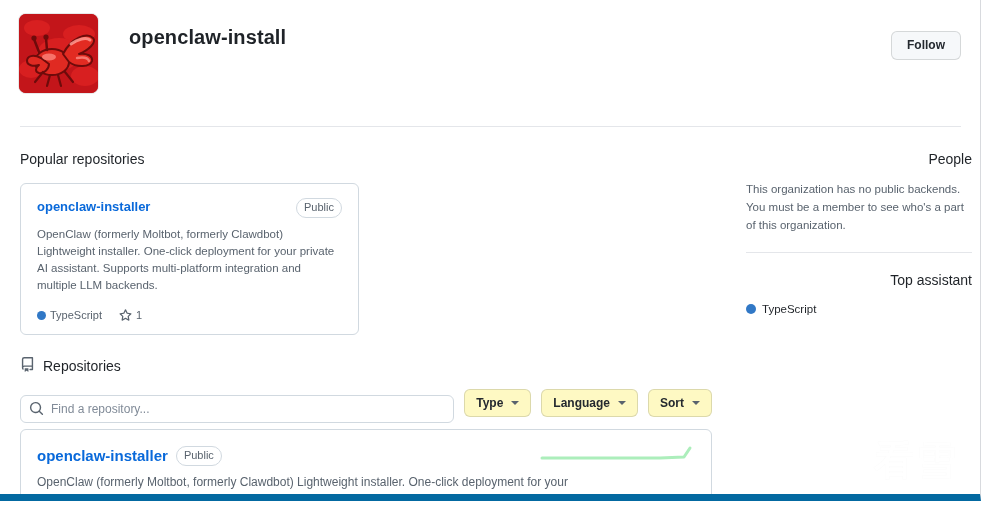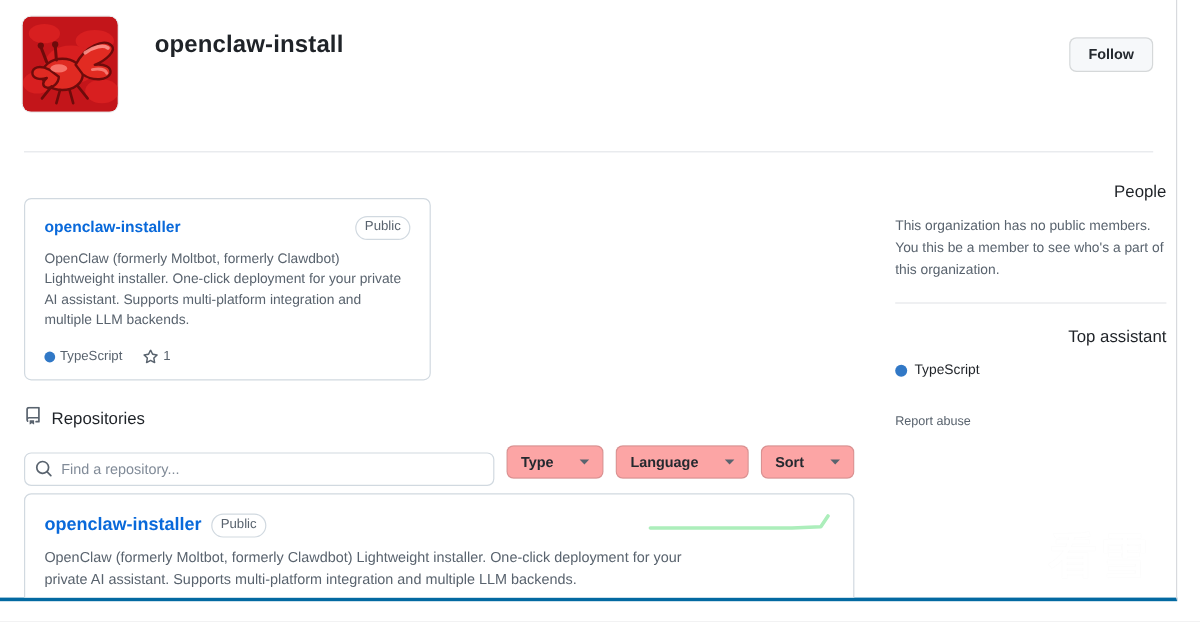"openclaw-install" .canvas { border-bottom: 3px solid #0369a1 -> 7px solid #0369a1 }
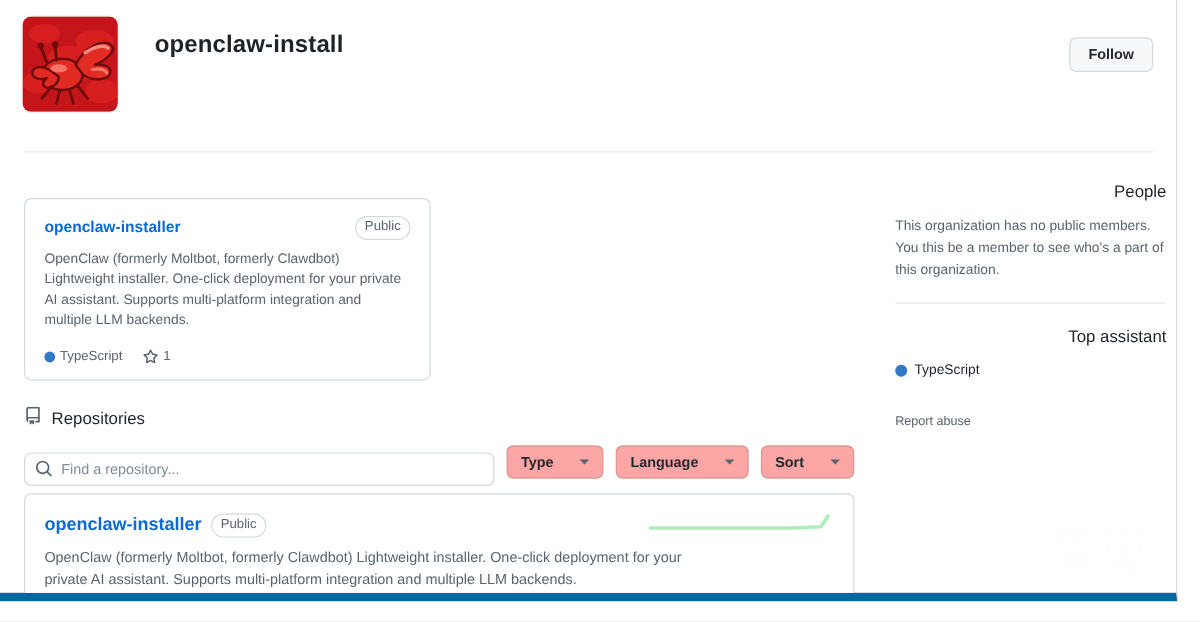"Popular repositories" div.section-title { html: none -> <div>Popular repositories</div> }
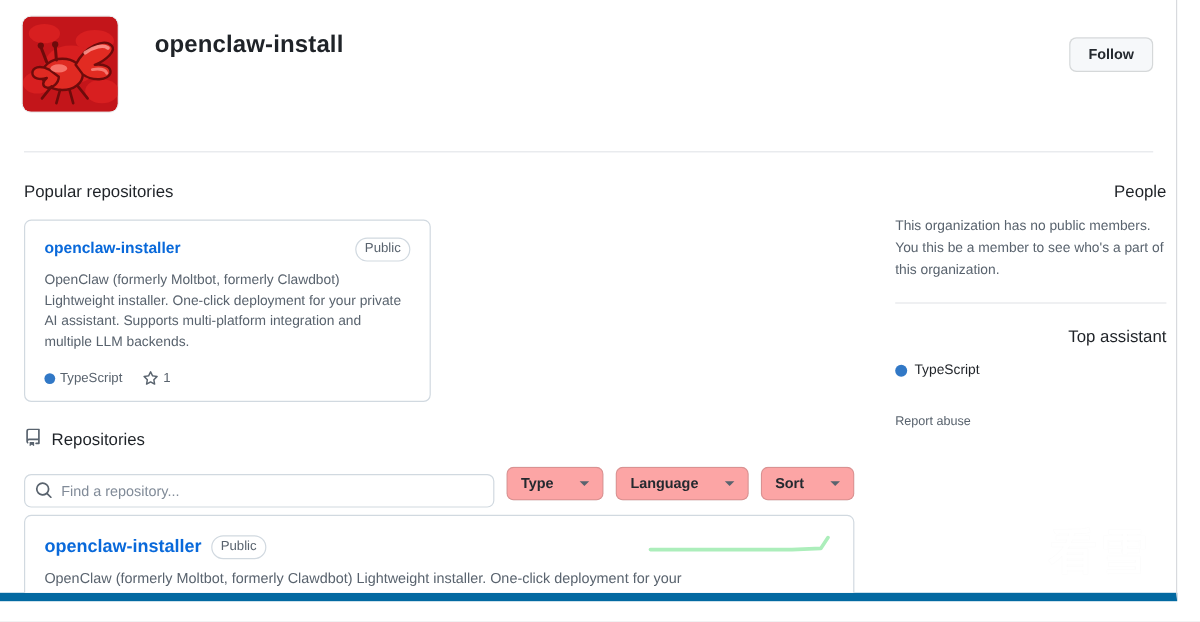"This organization has no public" div.side-text { text: members. You this -> backends. You must }
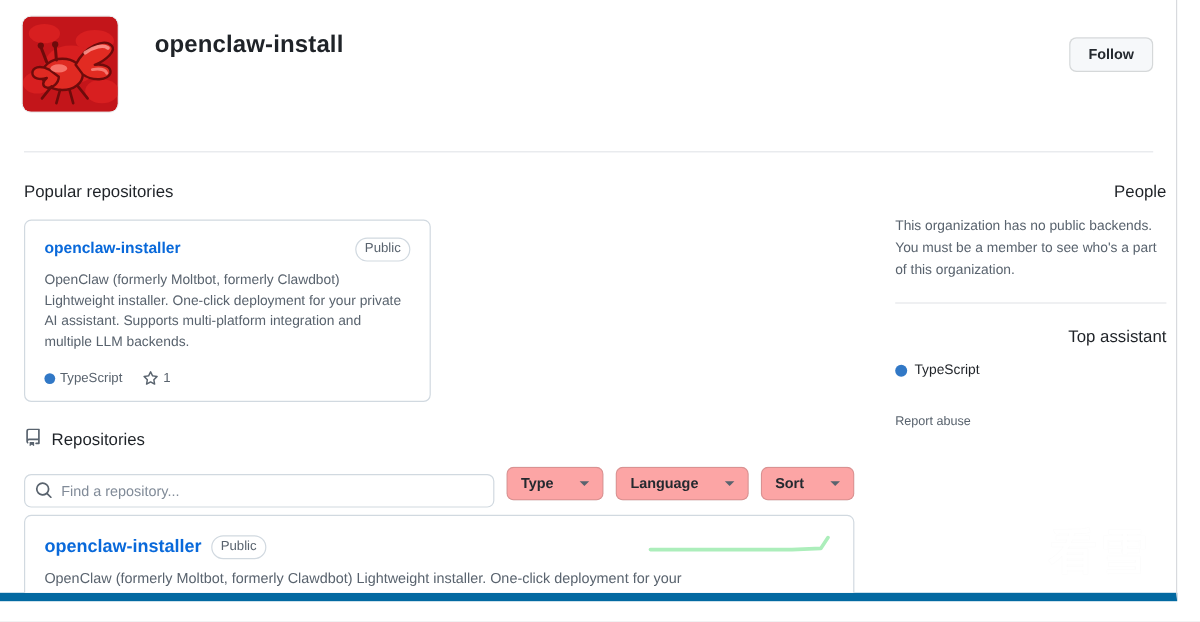"Report abuse" div.report { html: <div>Report abuse</div> -> none }
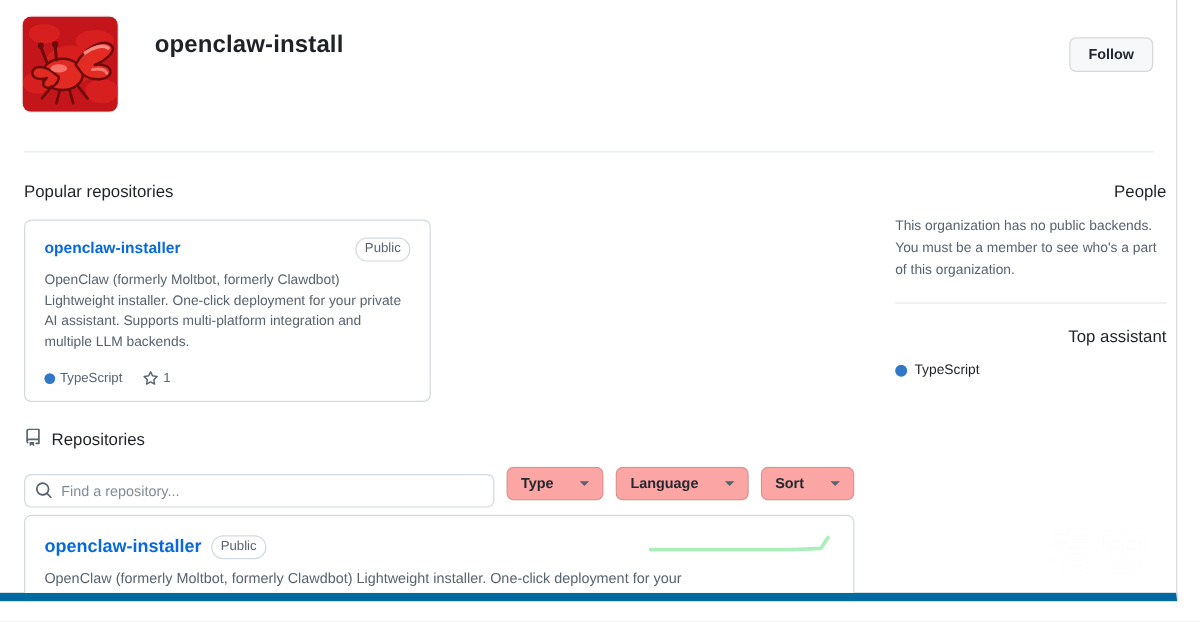"Type" .drop-btn { background: #fca5a5 -> #fef9c3; gap: 22px -> 8px }
